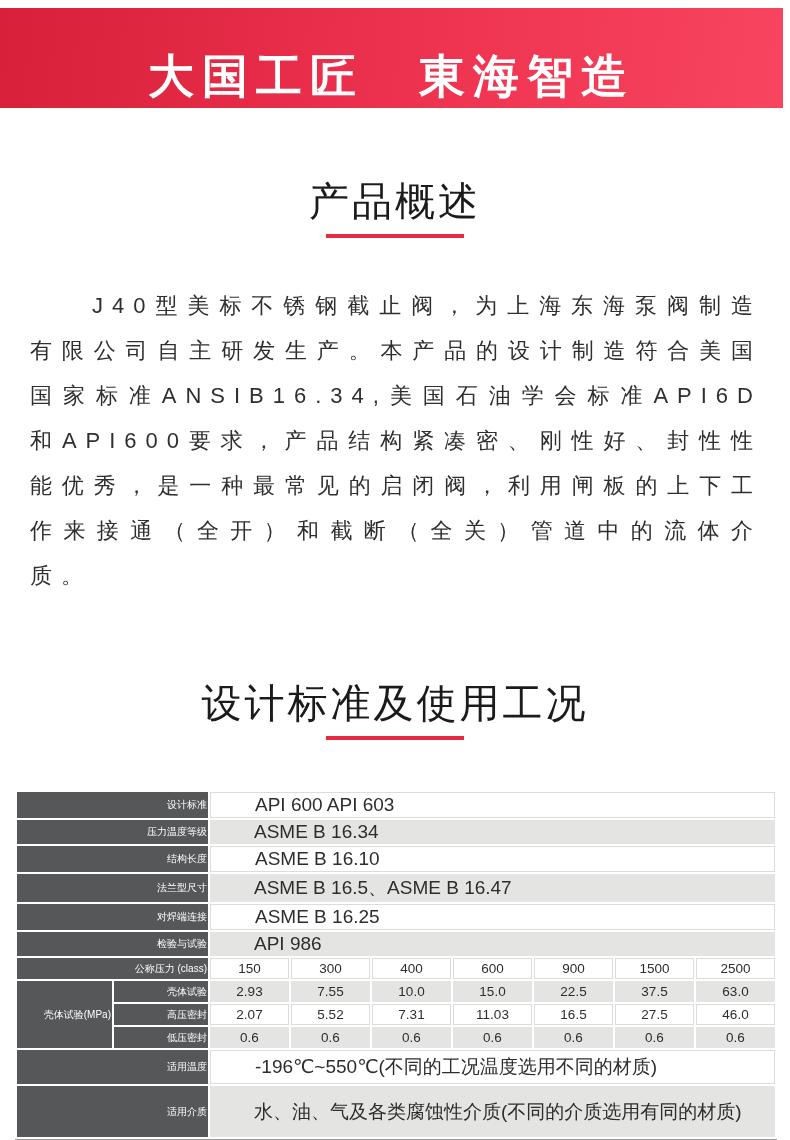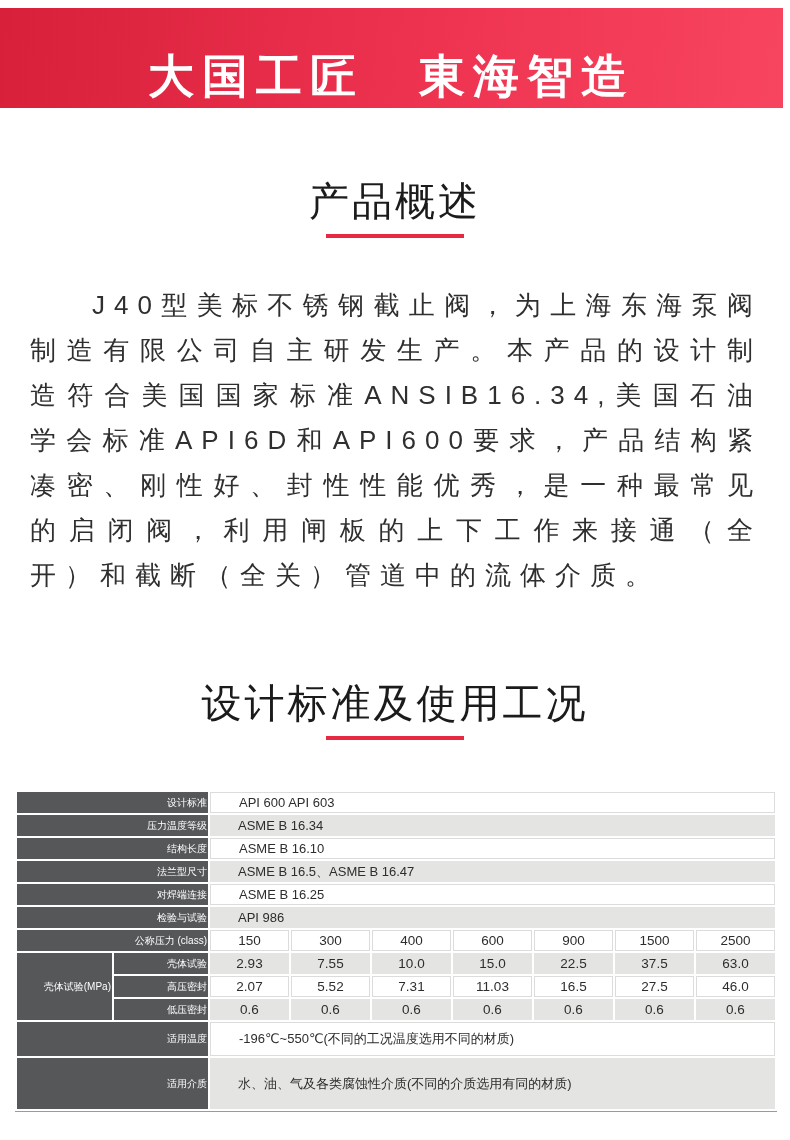"J40型美标不锈钢截止阀，为上海东海泵阀制造有限公司自主研发生产。本产品的设计制" .overview-text { font-size: 26px -> 22px }
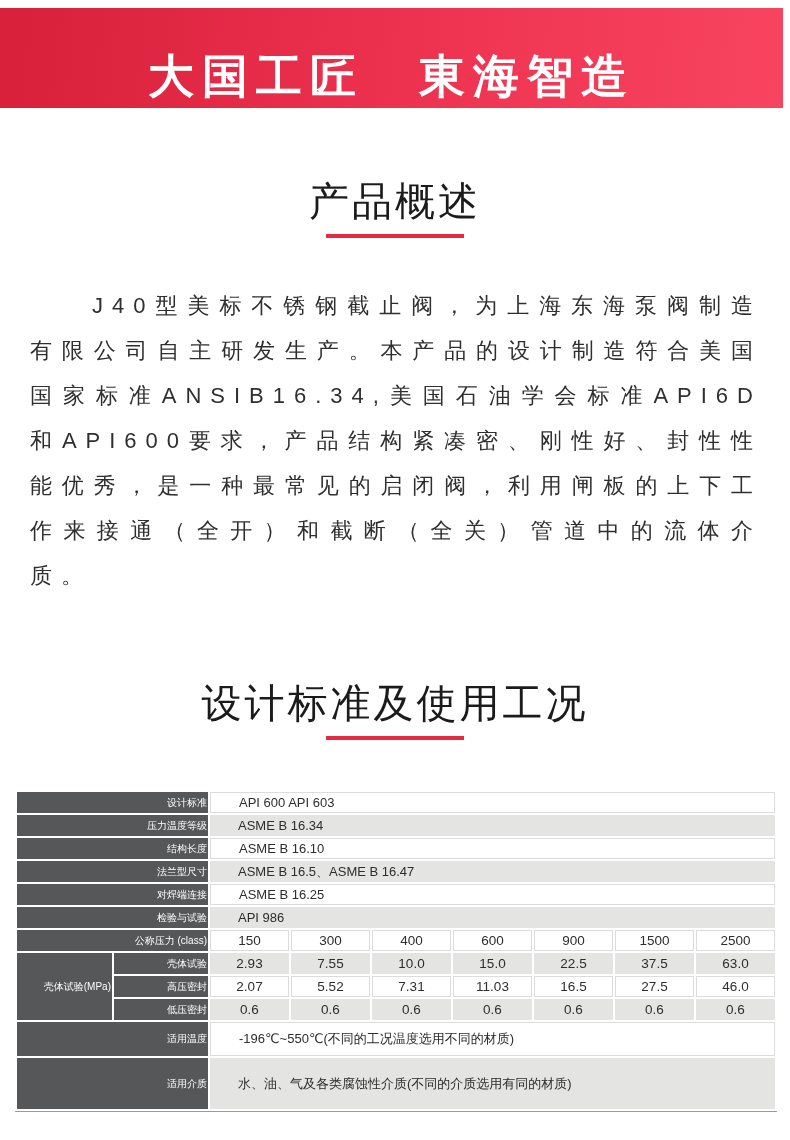"API 600 API 603" td.val { font-size: 13px -> 19px; padding-left: 28px -> 44px }
